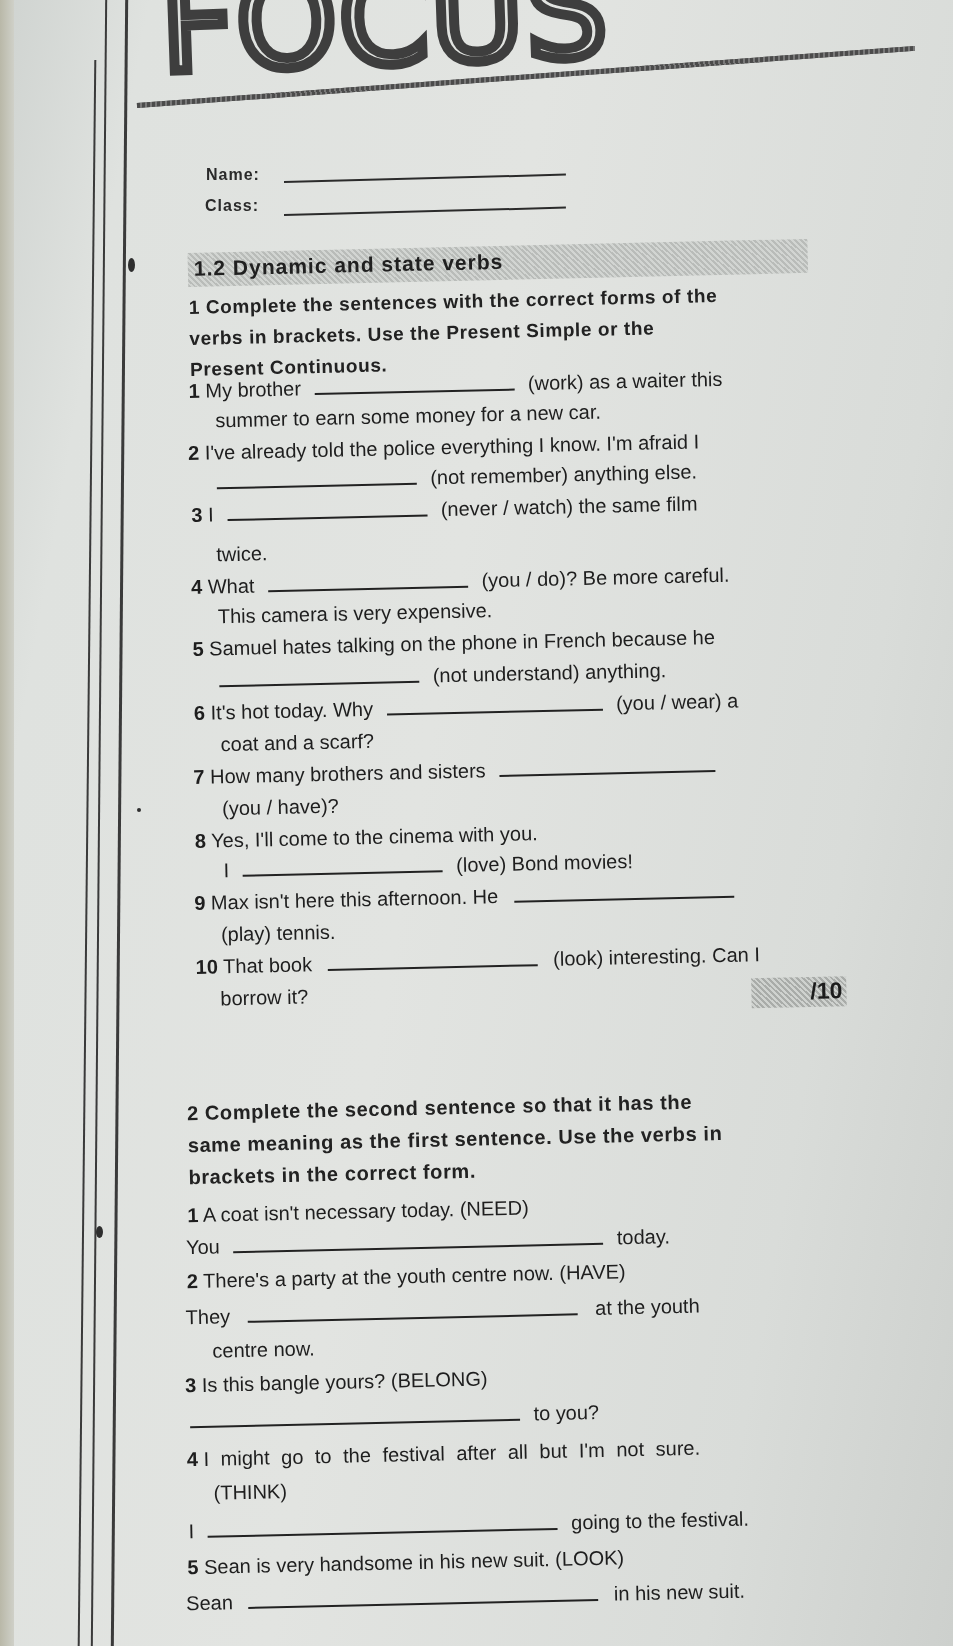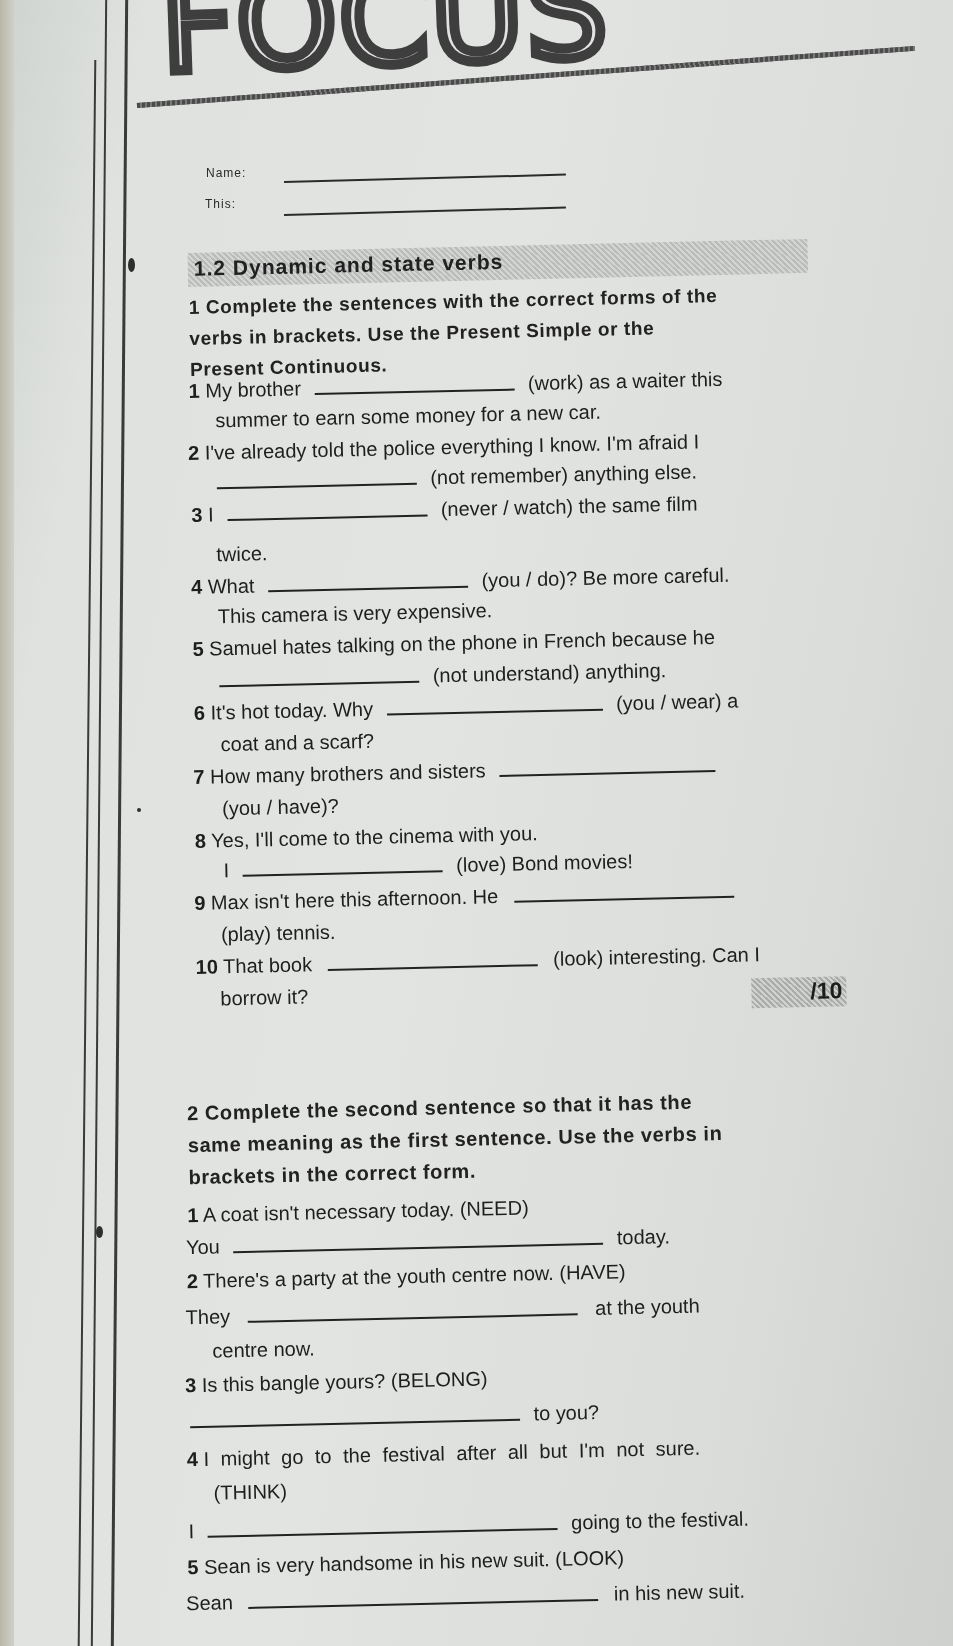"Name:" .field-label { font-size: 12px -> 16px; font-weight: 400 -> 700 }
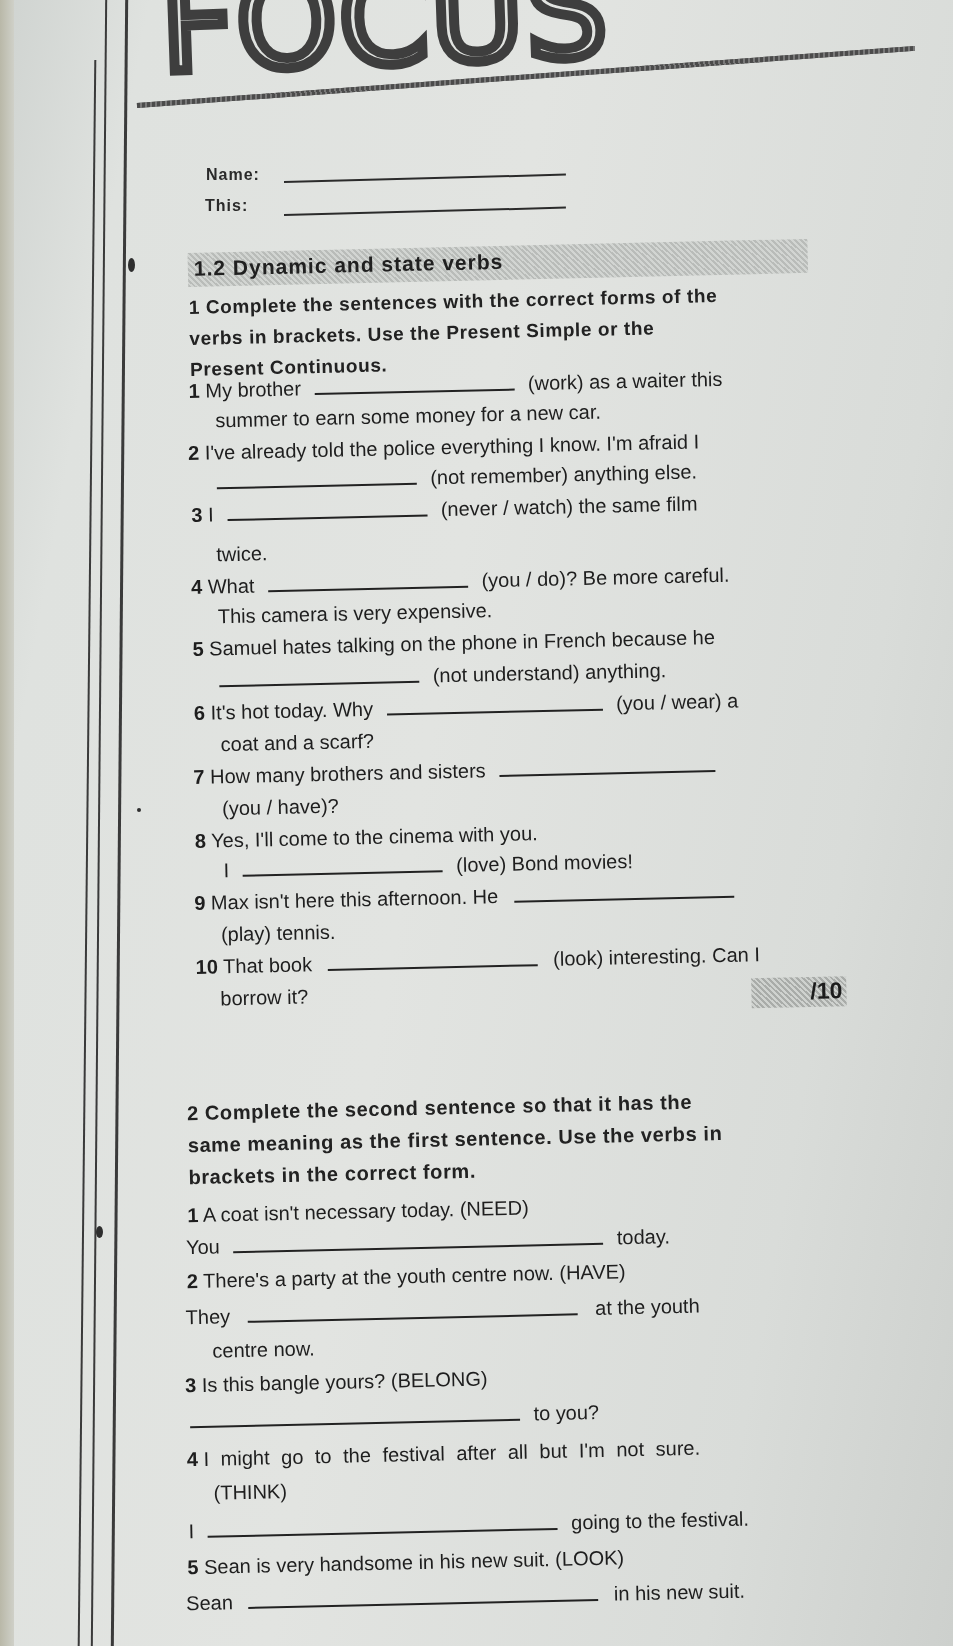"This:" div.field-label { text: This -> Class }
